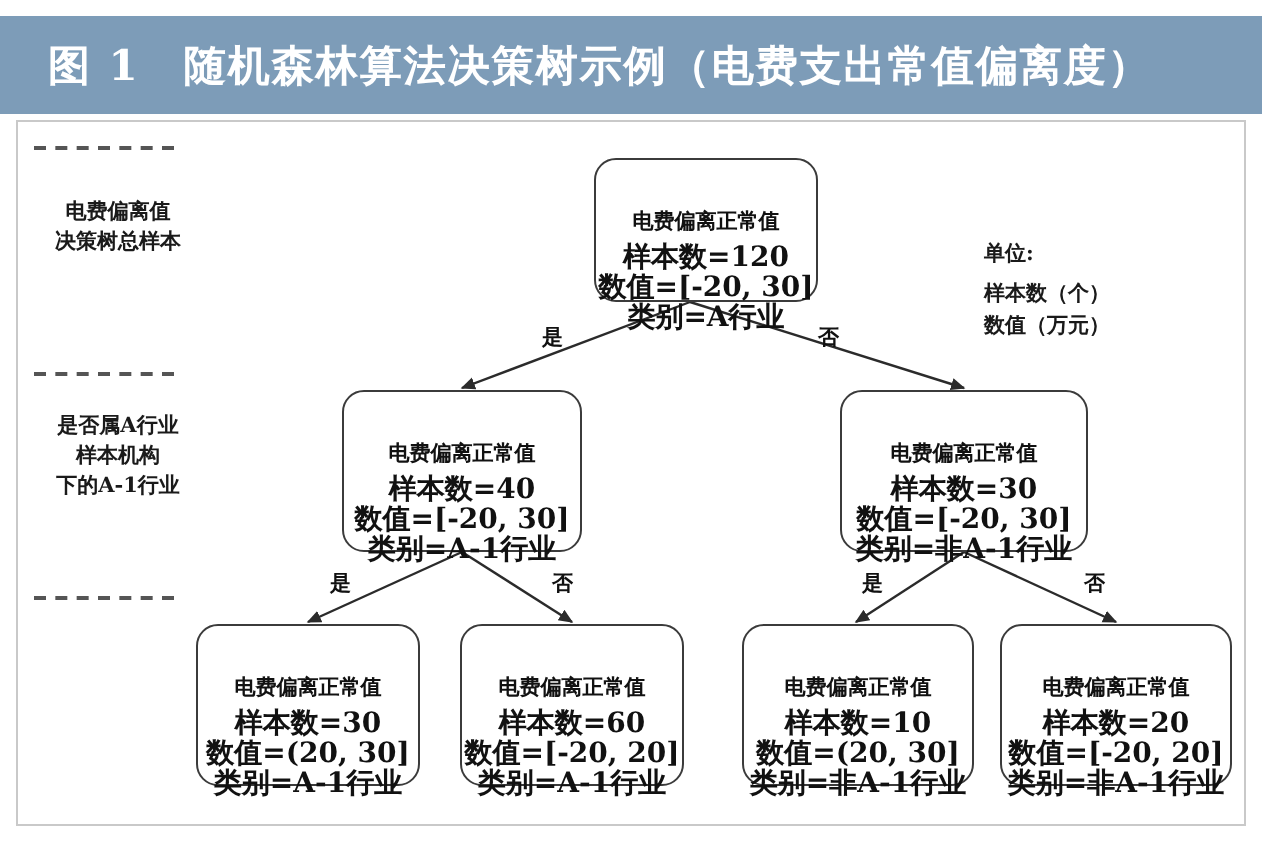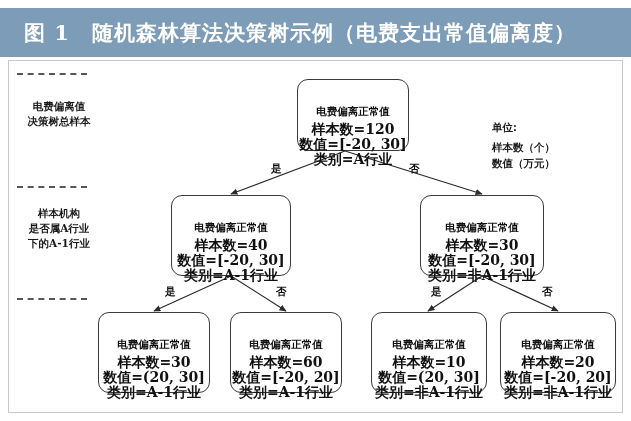"样本机构" div { order: before "是否属A行业" -> after "是否属A行业" }
